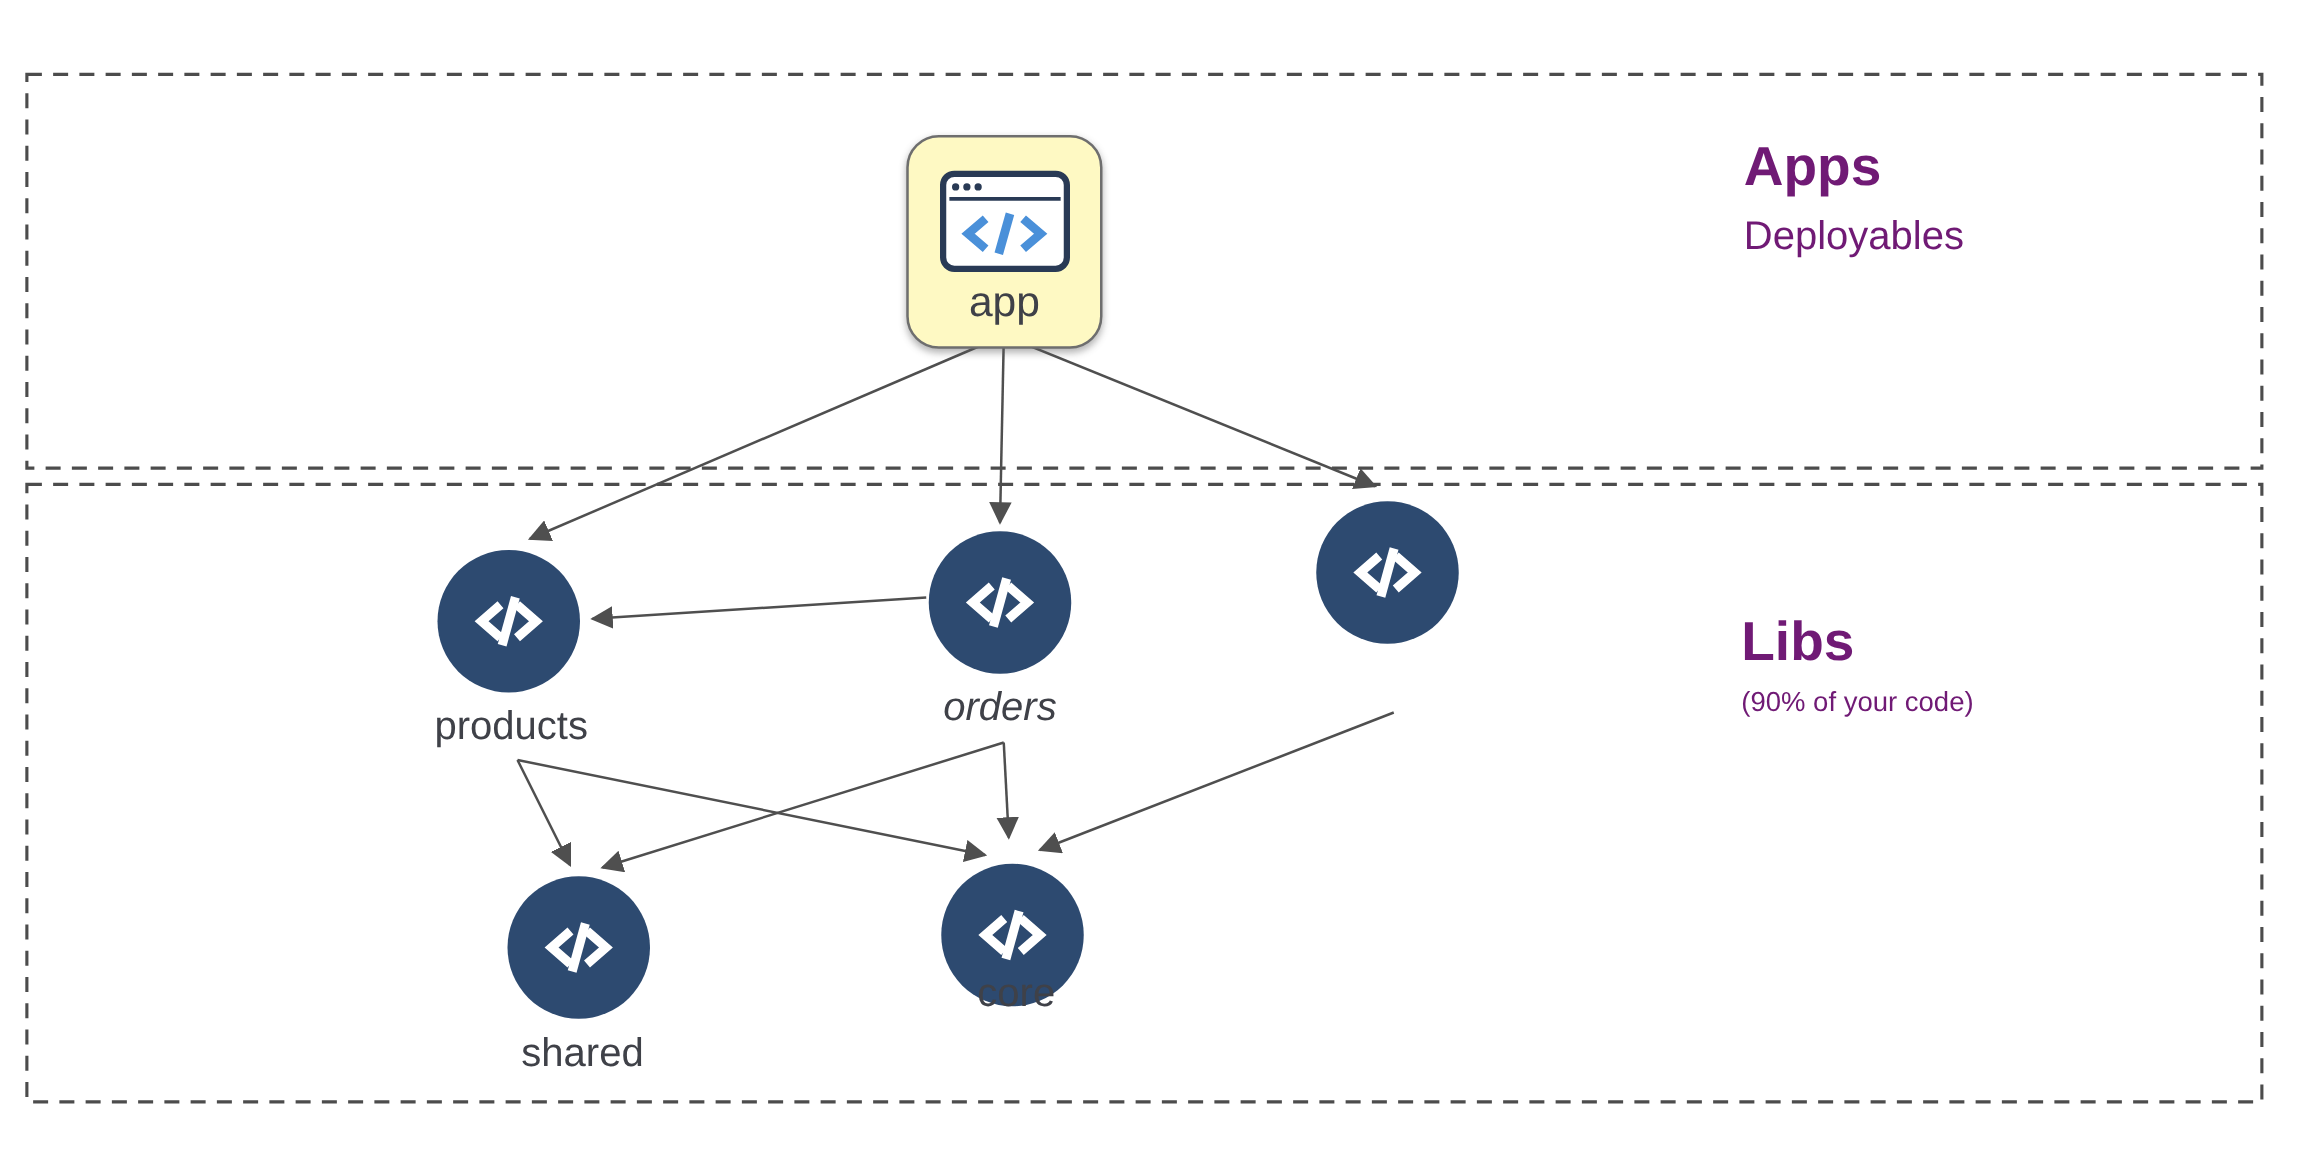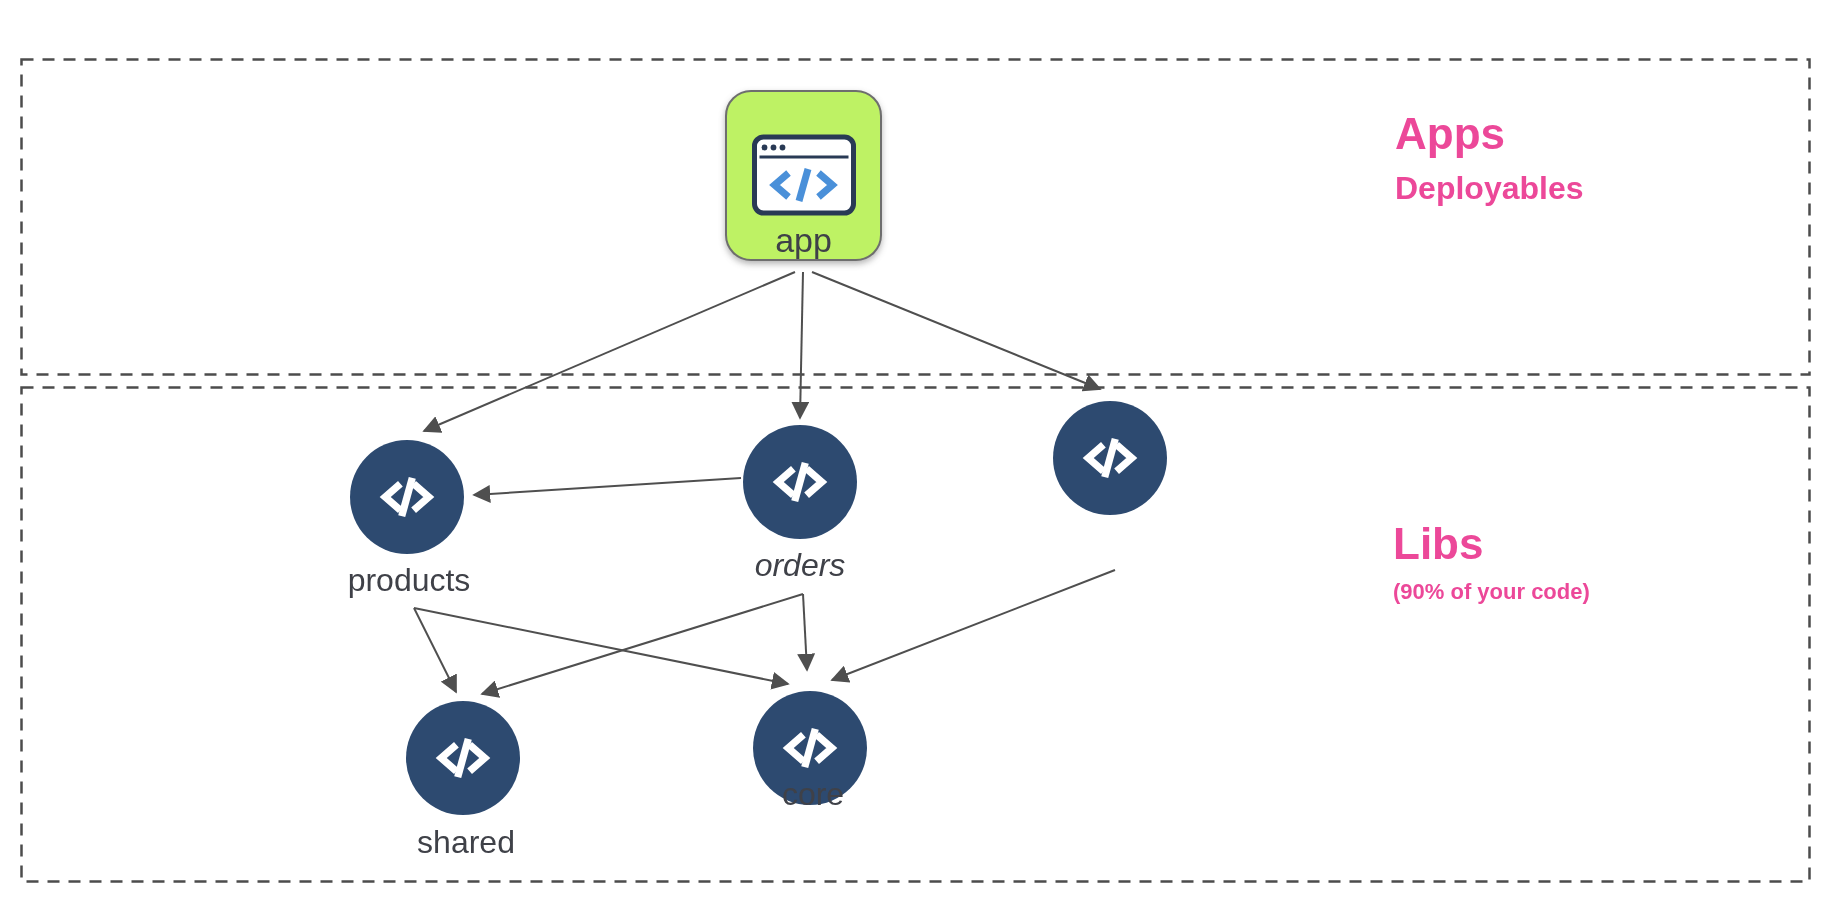"Apps" .section-heading { color: #ec4899 -> #701a75 }
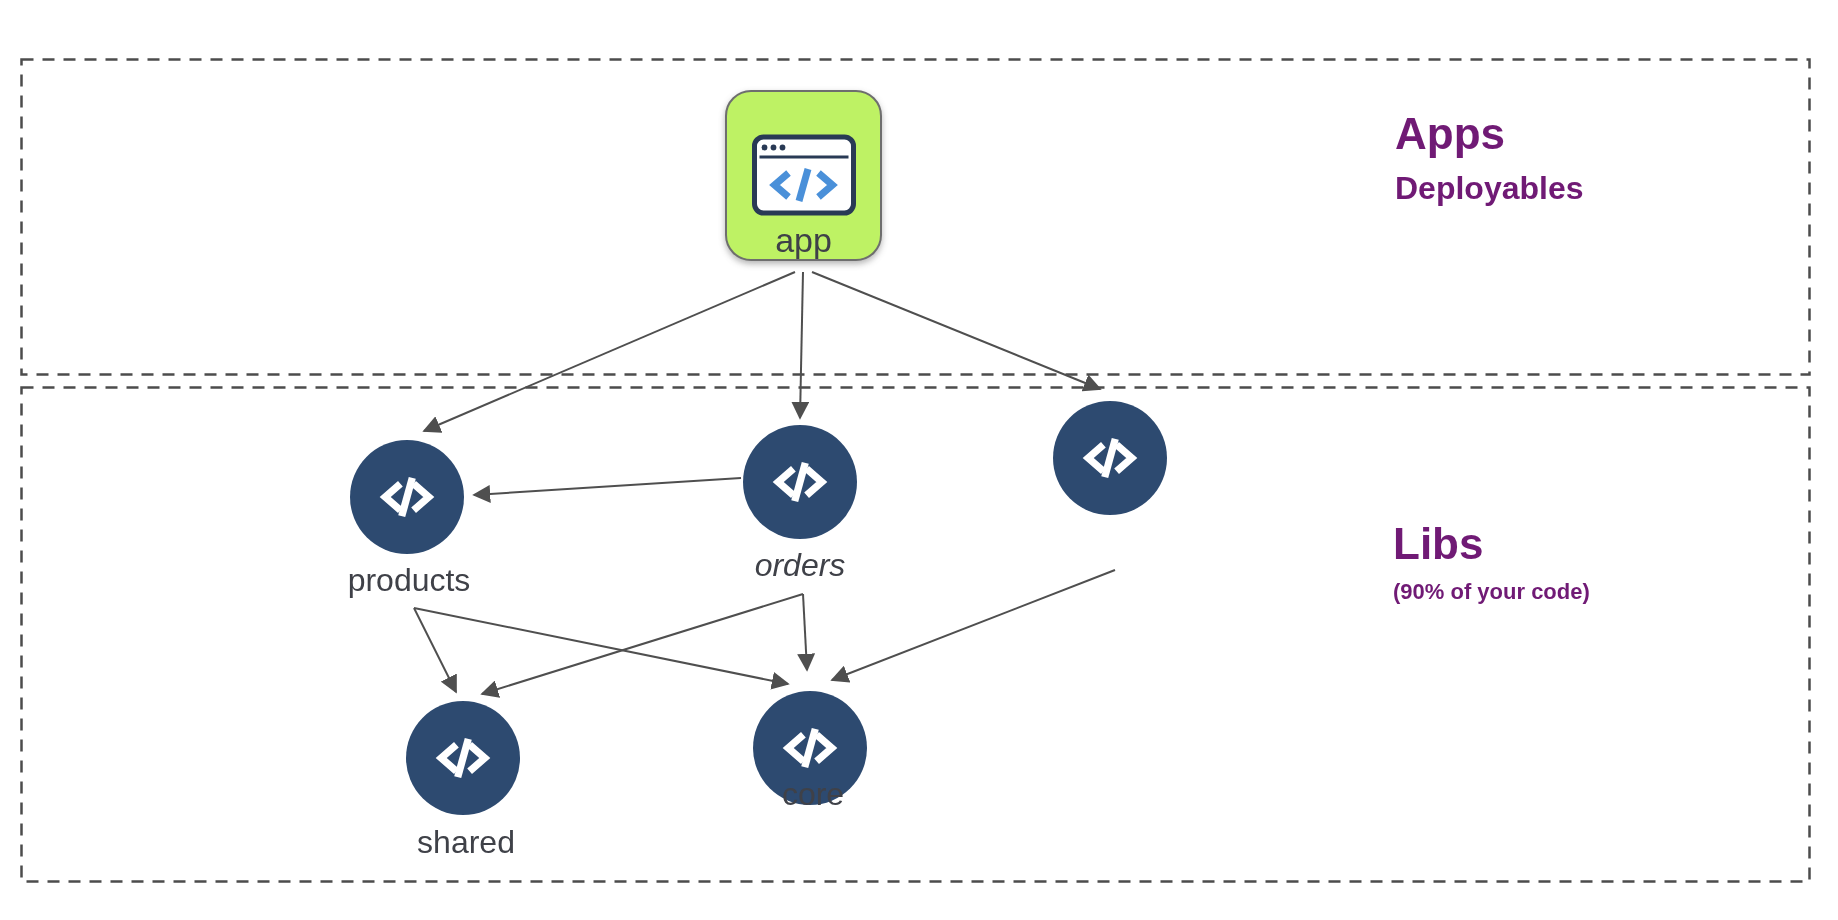"Deployables" .section-heading .subtitle { font-weight: bold -> normal }
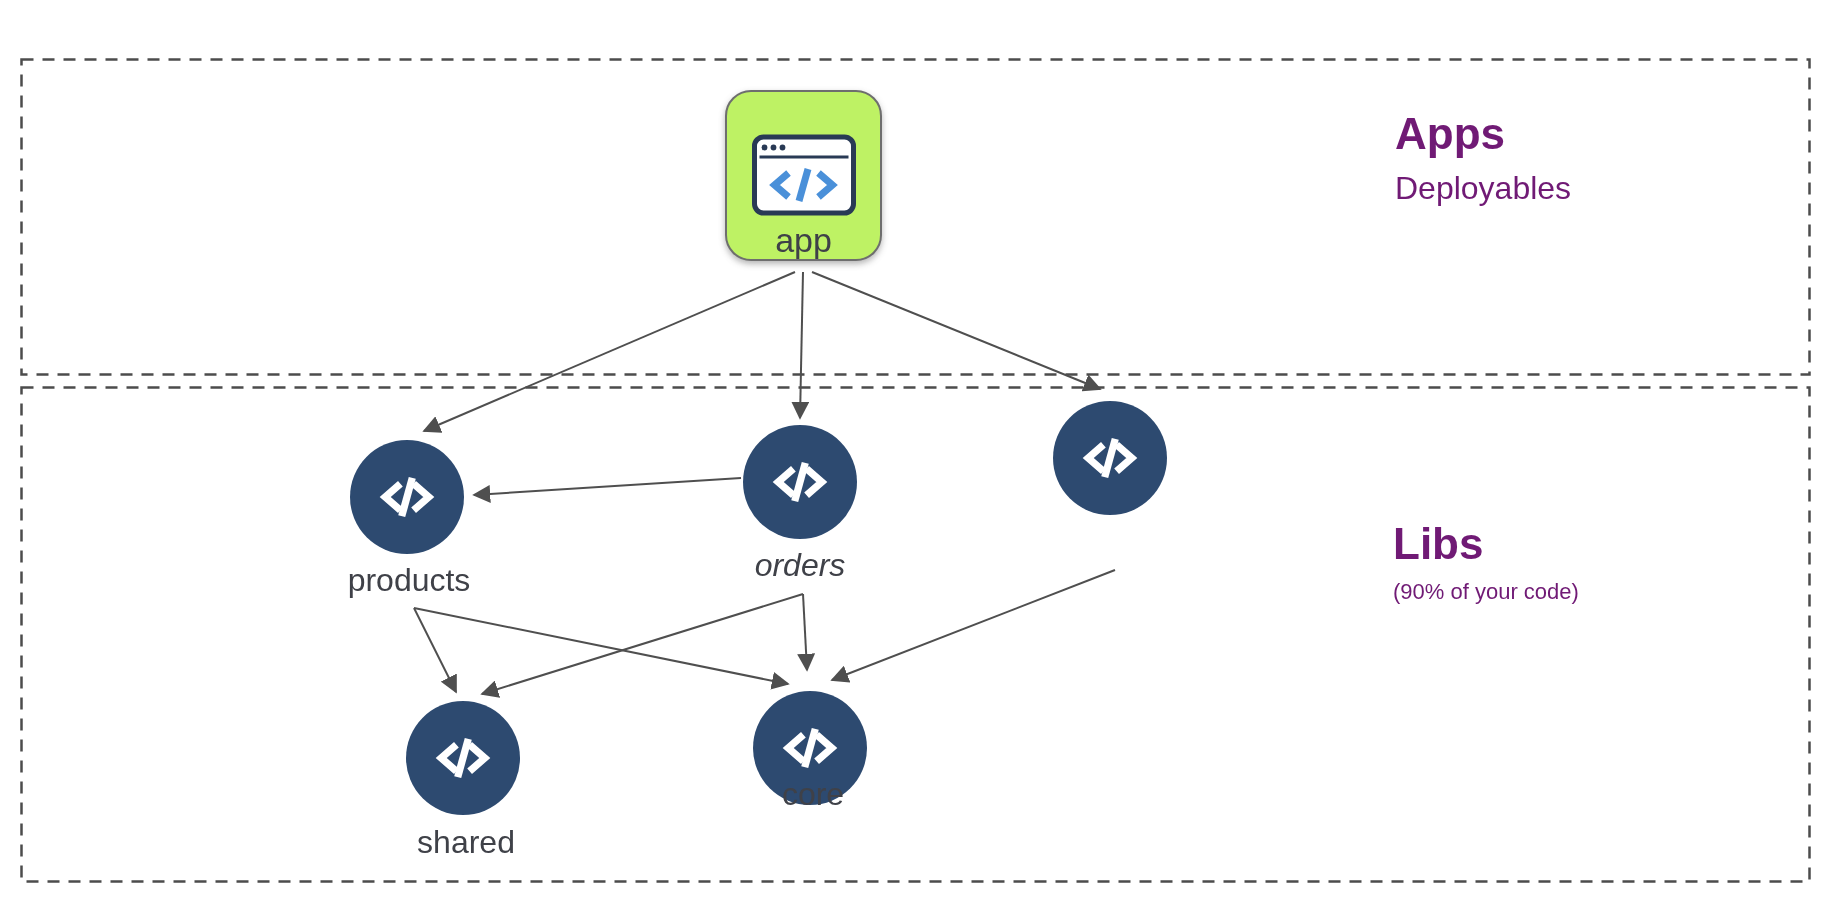"app" .app-card { background: #bef264 -> #fef9c3; justify-content: flex-end -> none; top: 90px -> 108px }
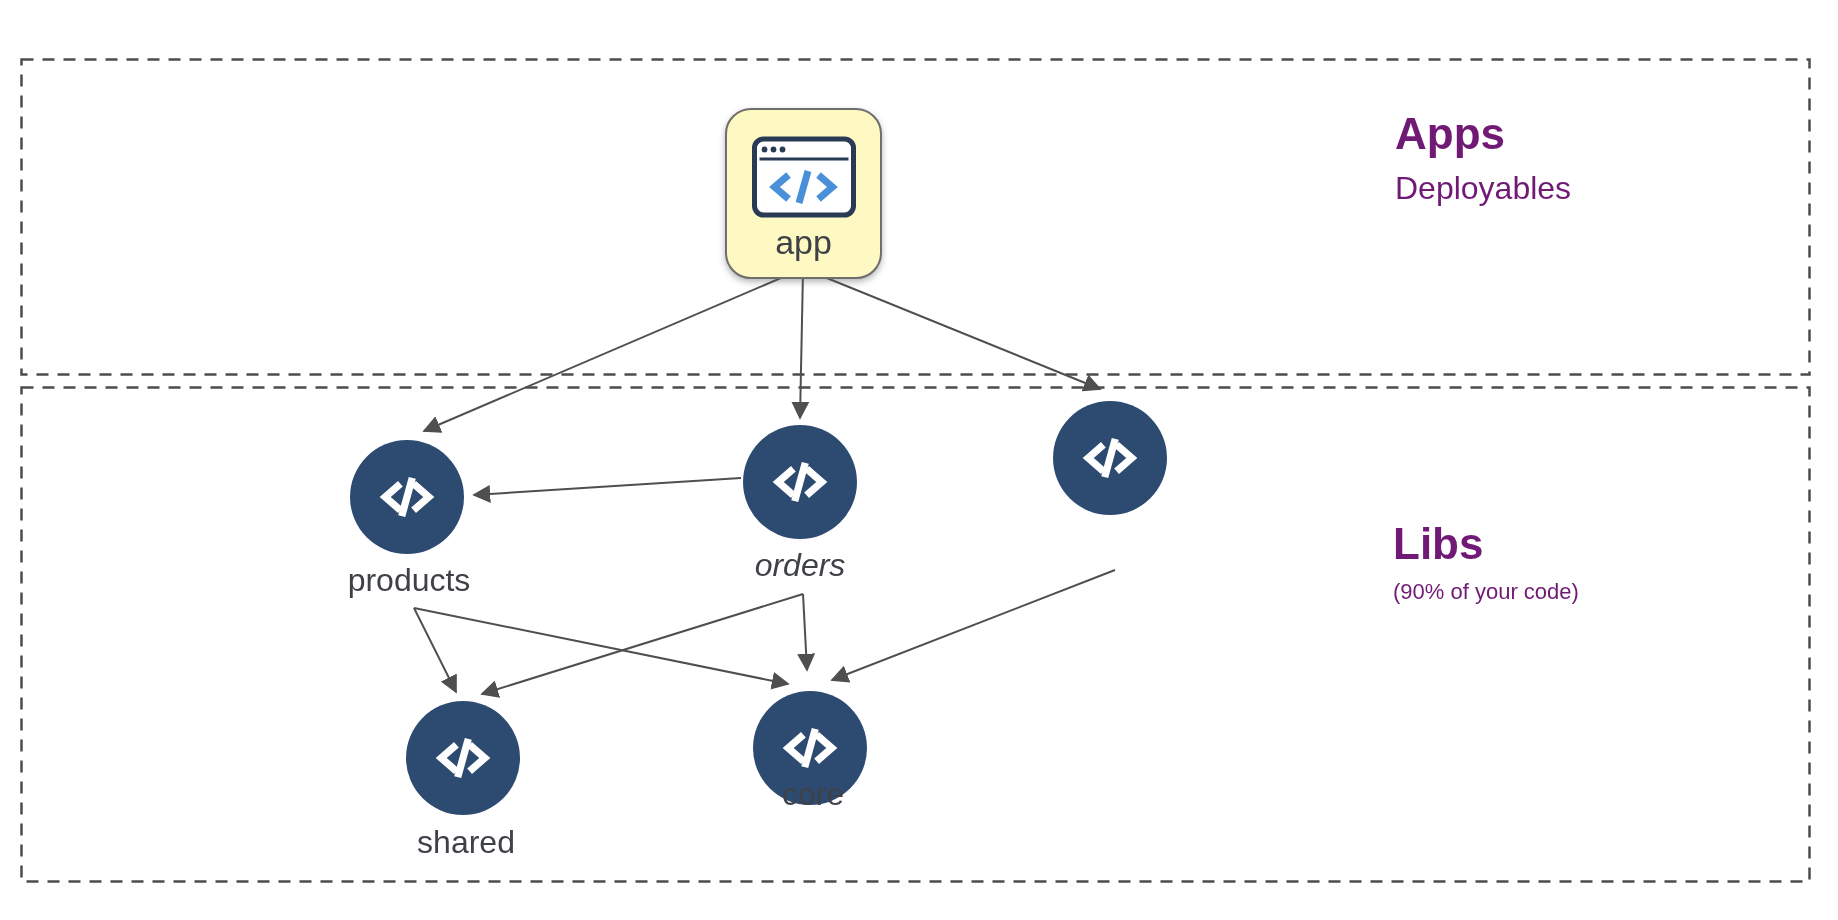"Libs" div.section-heading { top: 518px -> 488px }
